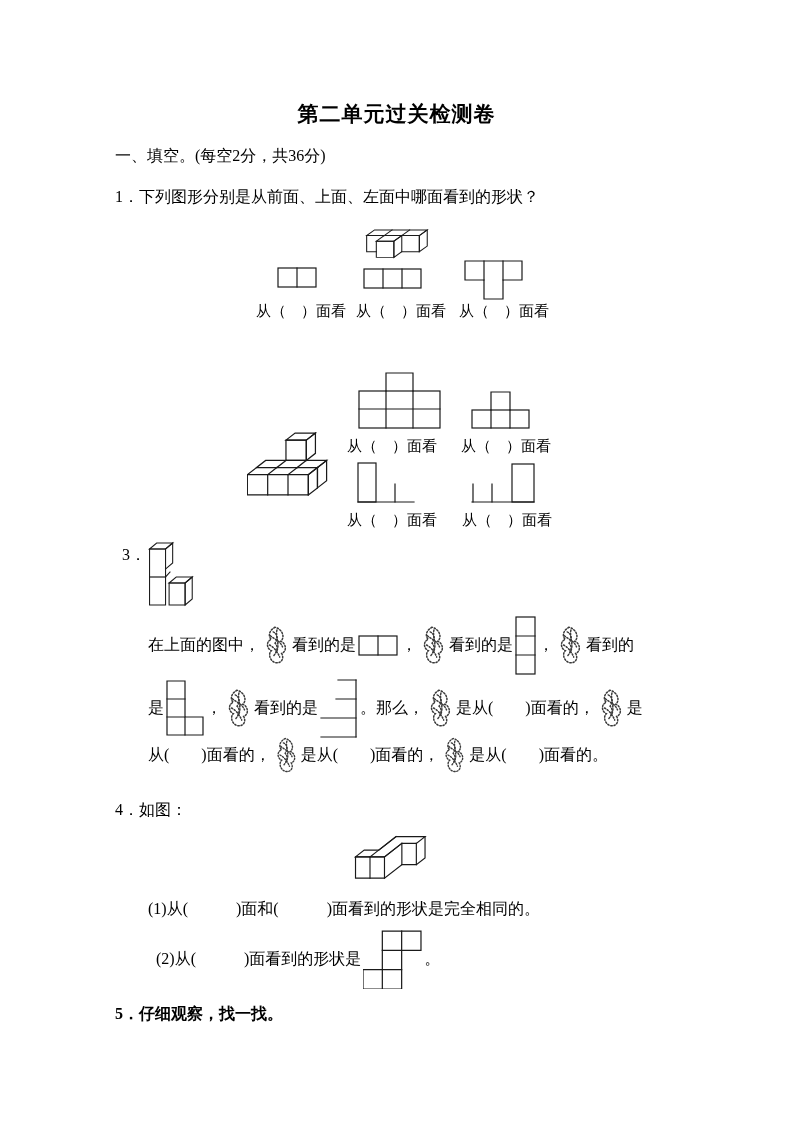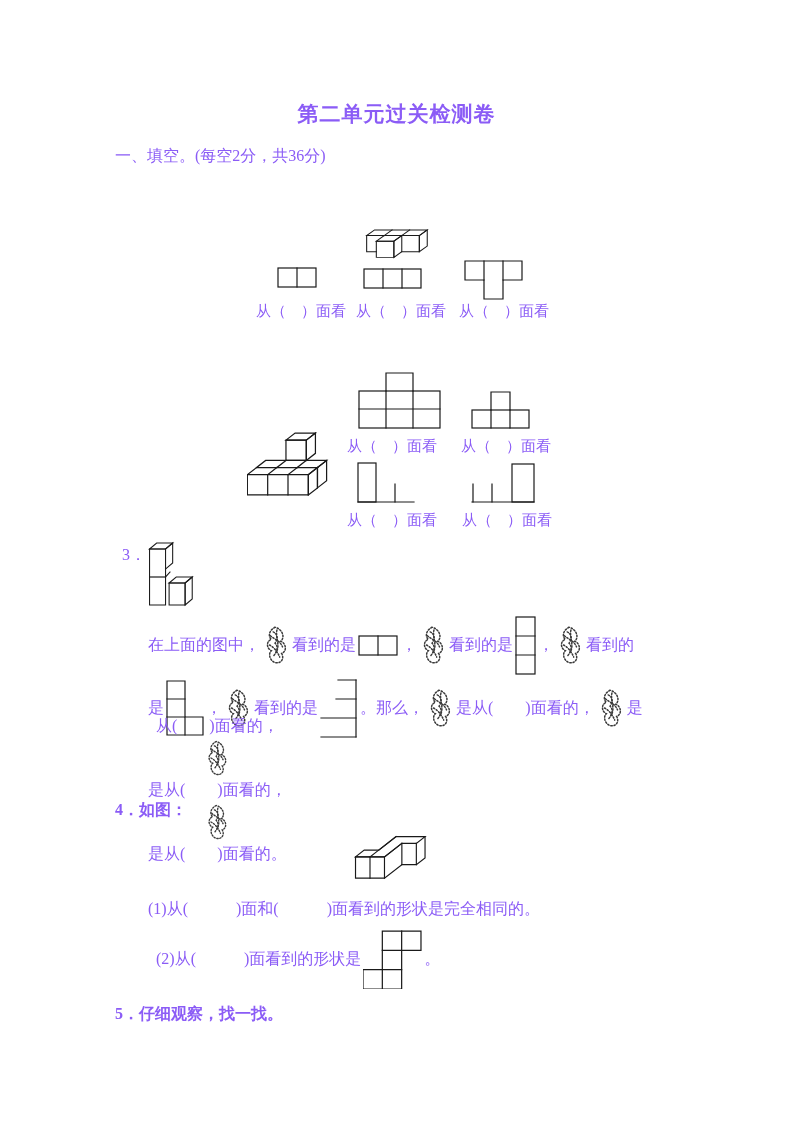"第二单元过关检测卷" .page { color: #8b5cf6 -> #000000 }
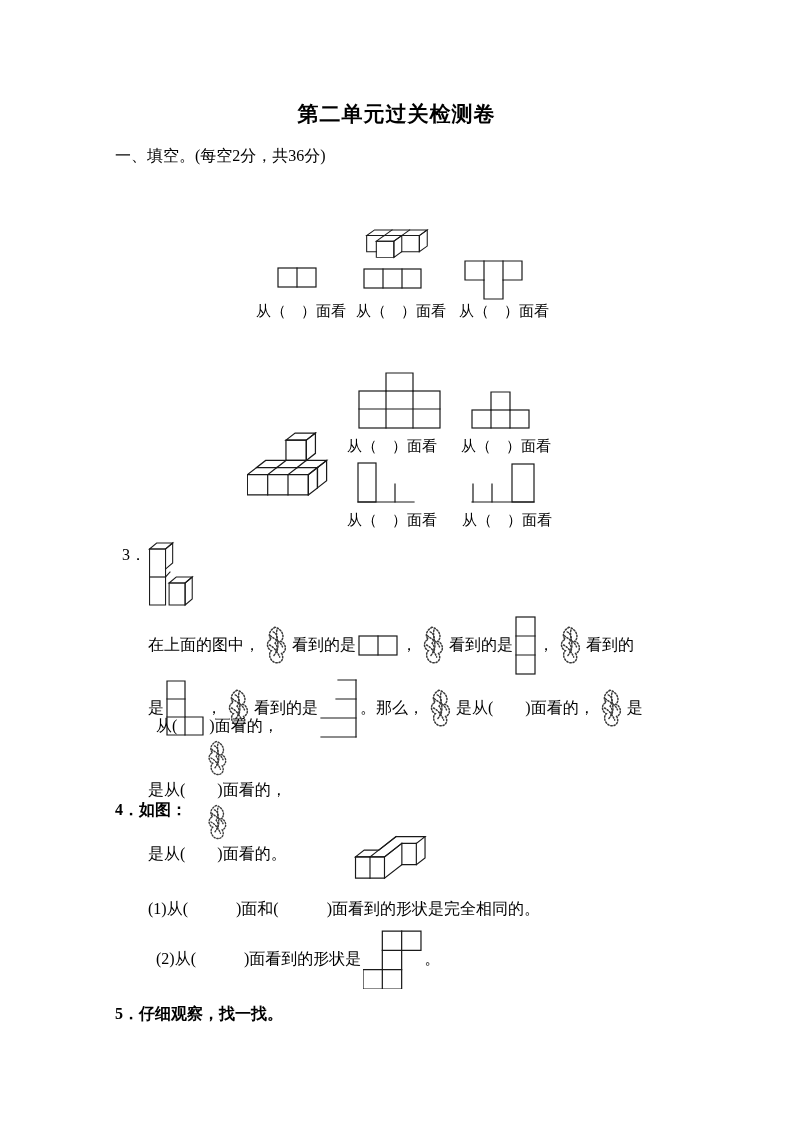"1．下列图形分别是从前面、上面、左面中哪面看到的形状？" div.abs { html: none -> <div>1．下列图形分别是从前面、上面、左面中哪面看到的形状？</div> }
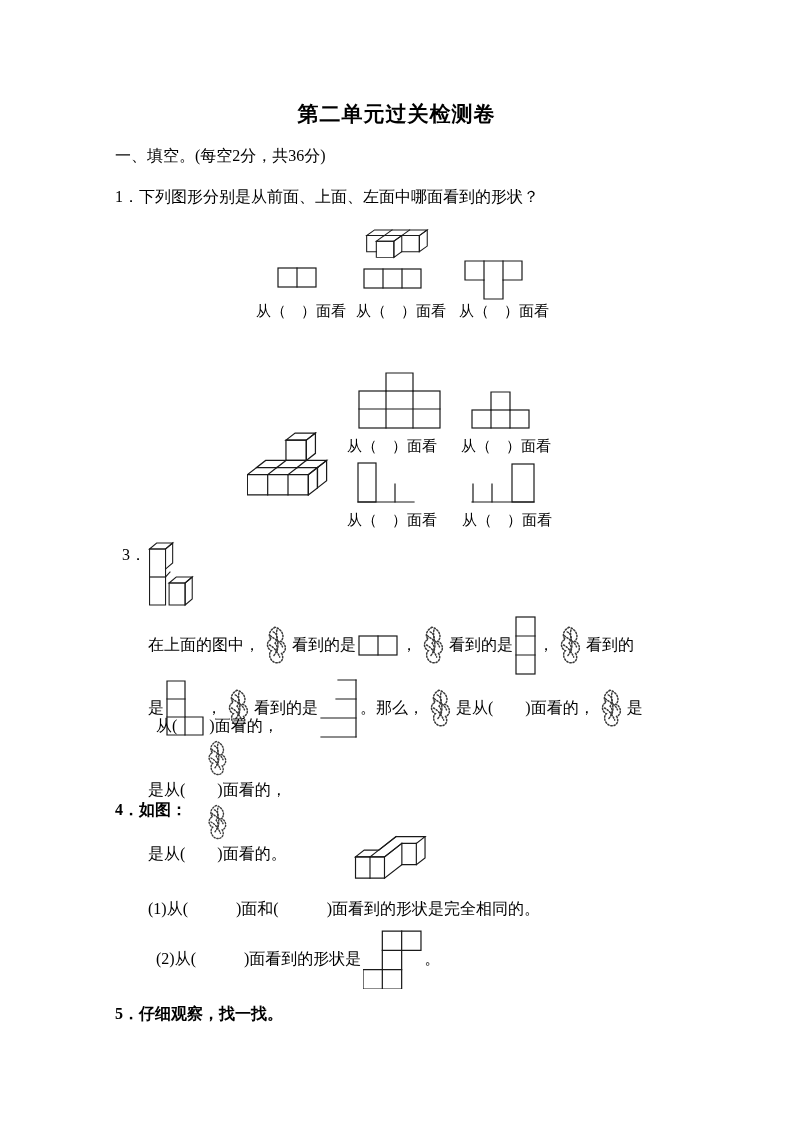"从( )面看的，" div.inline-row { flex-direction: column -> none; top: 716px -> 732px }
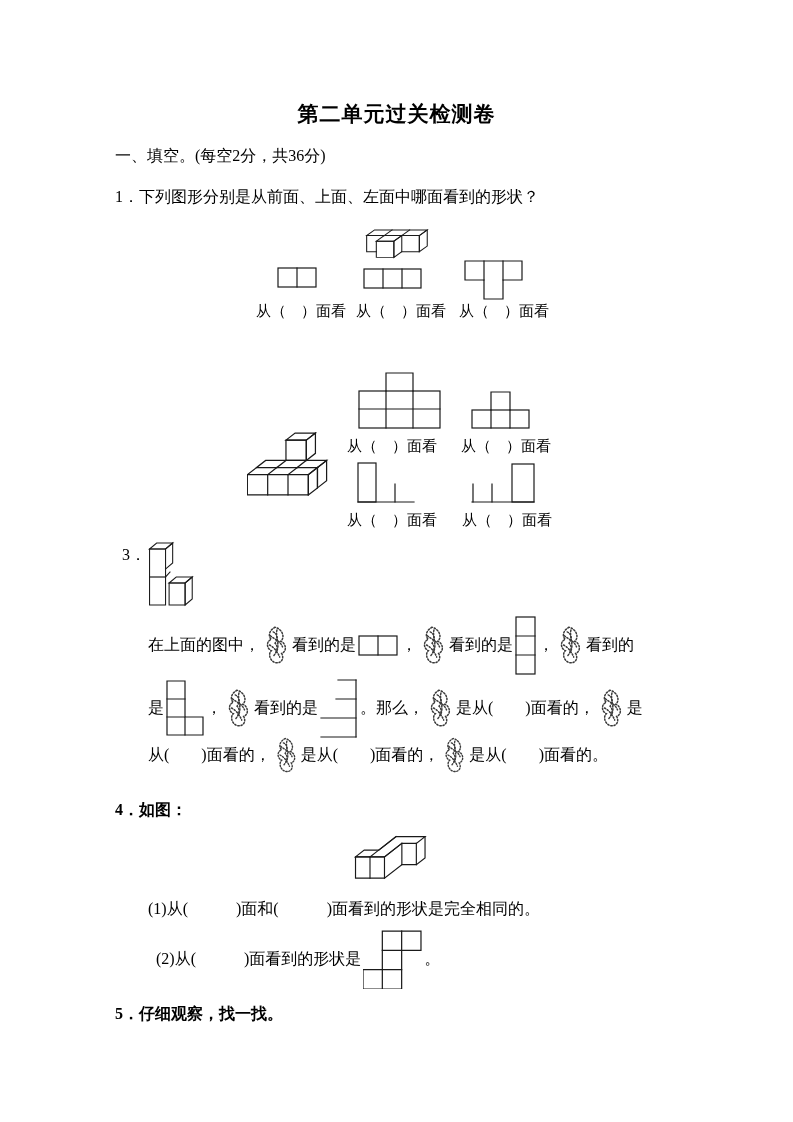"4．如图：" div.abs { font-weight: bold -> none }
